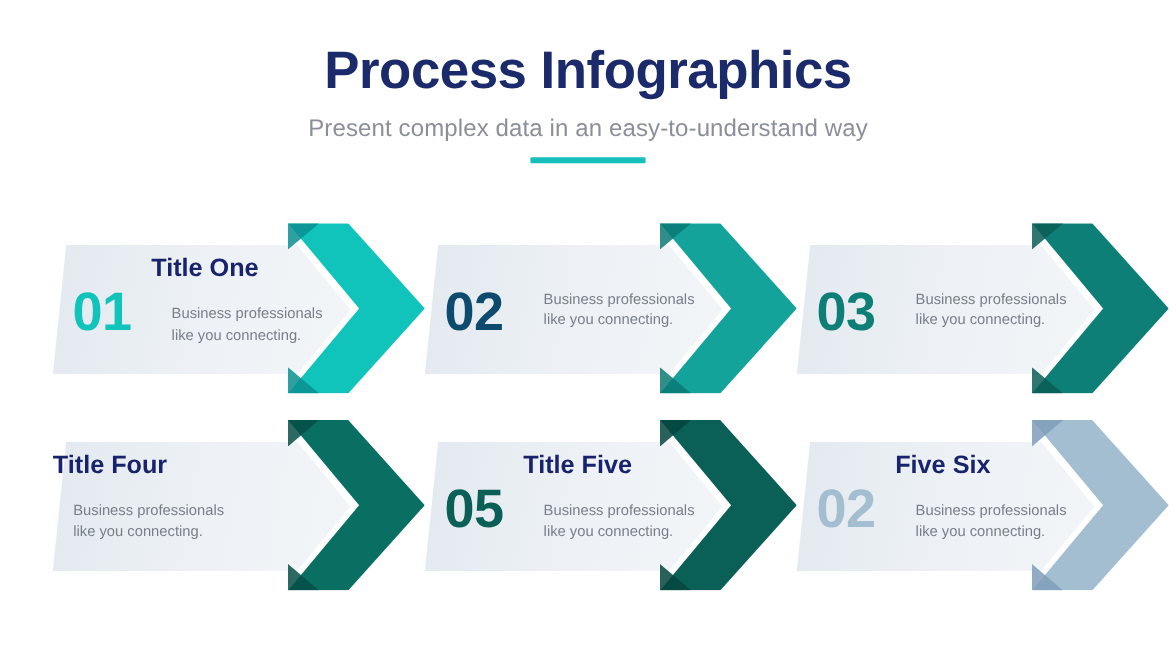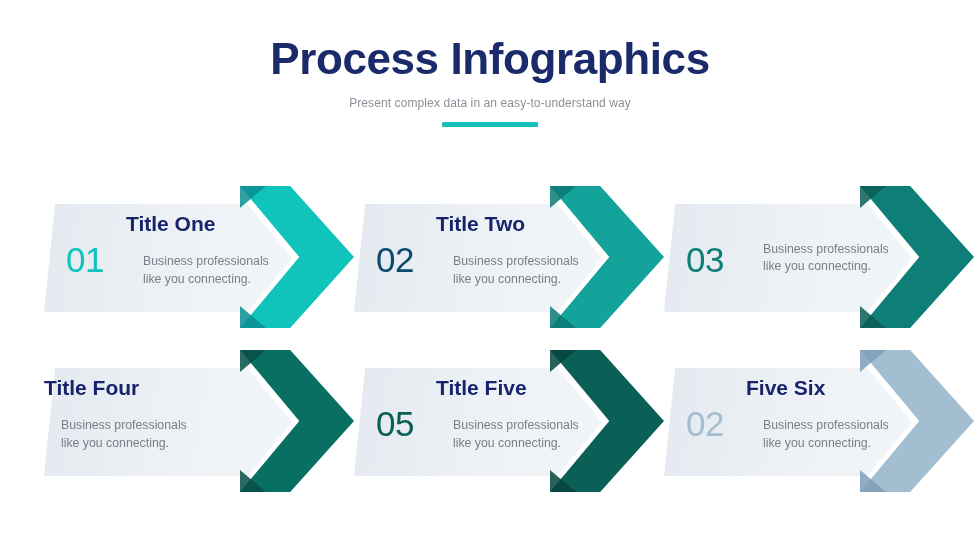"Present complex data in an" .subtitle { font-size: 12px -> 20px }
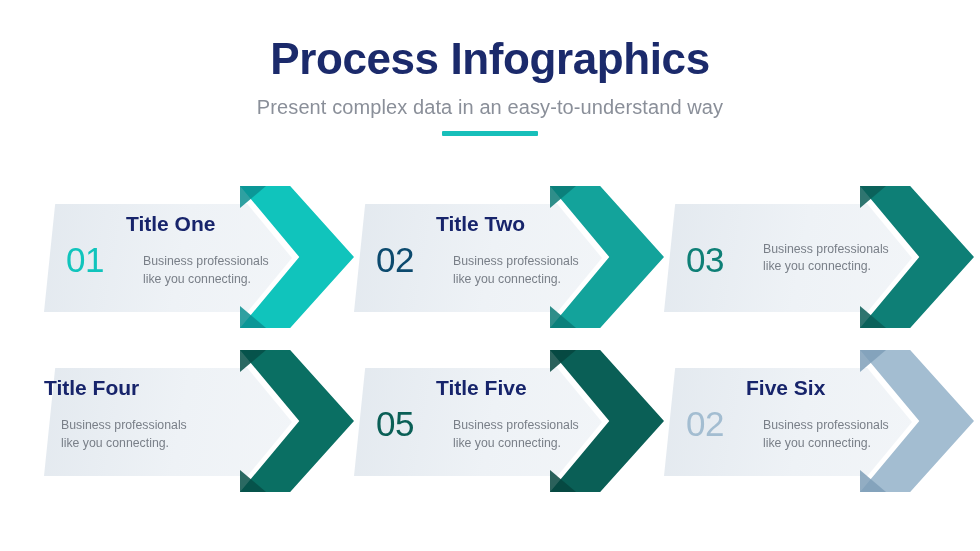"Title Two" p.card-title { html: <p>Title Two</p> -> none }
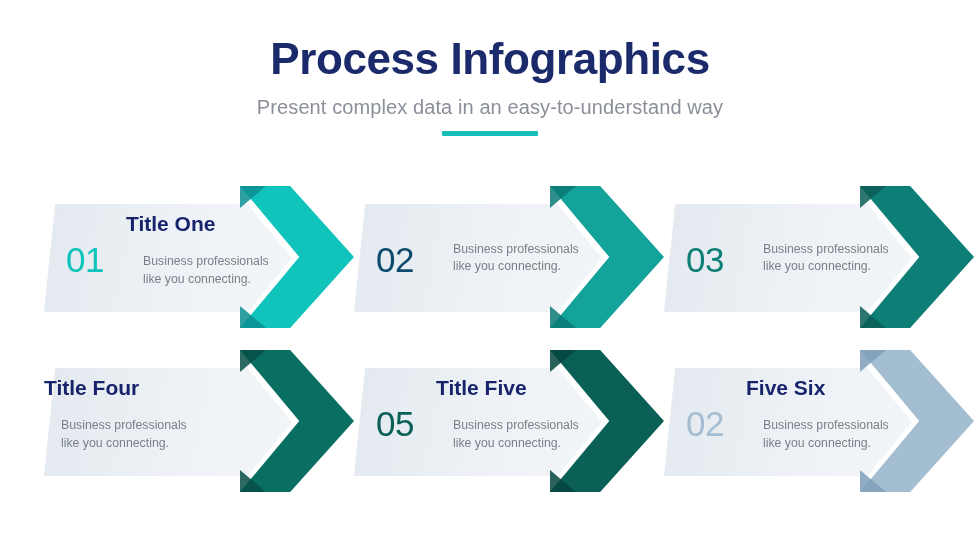"01" .card-number { font-size: 35px -> 45px; font-weight: normal -> bold }
